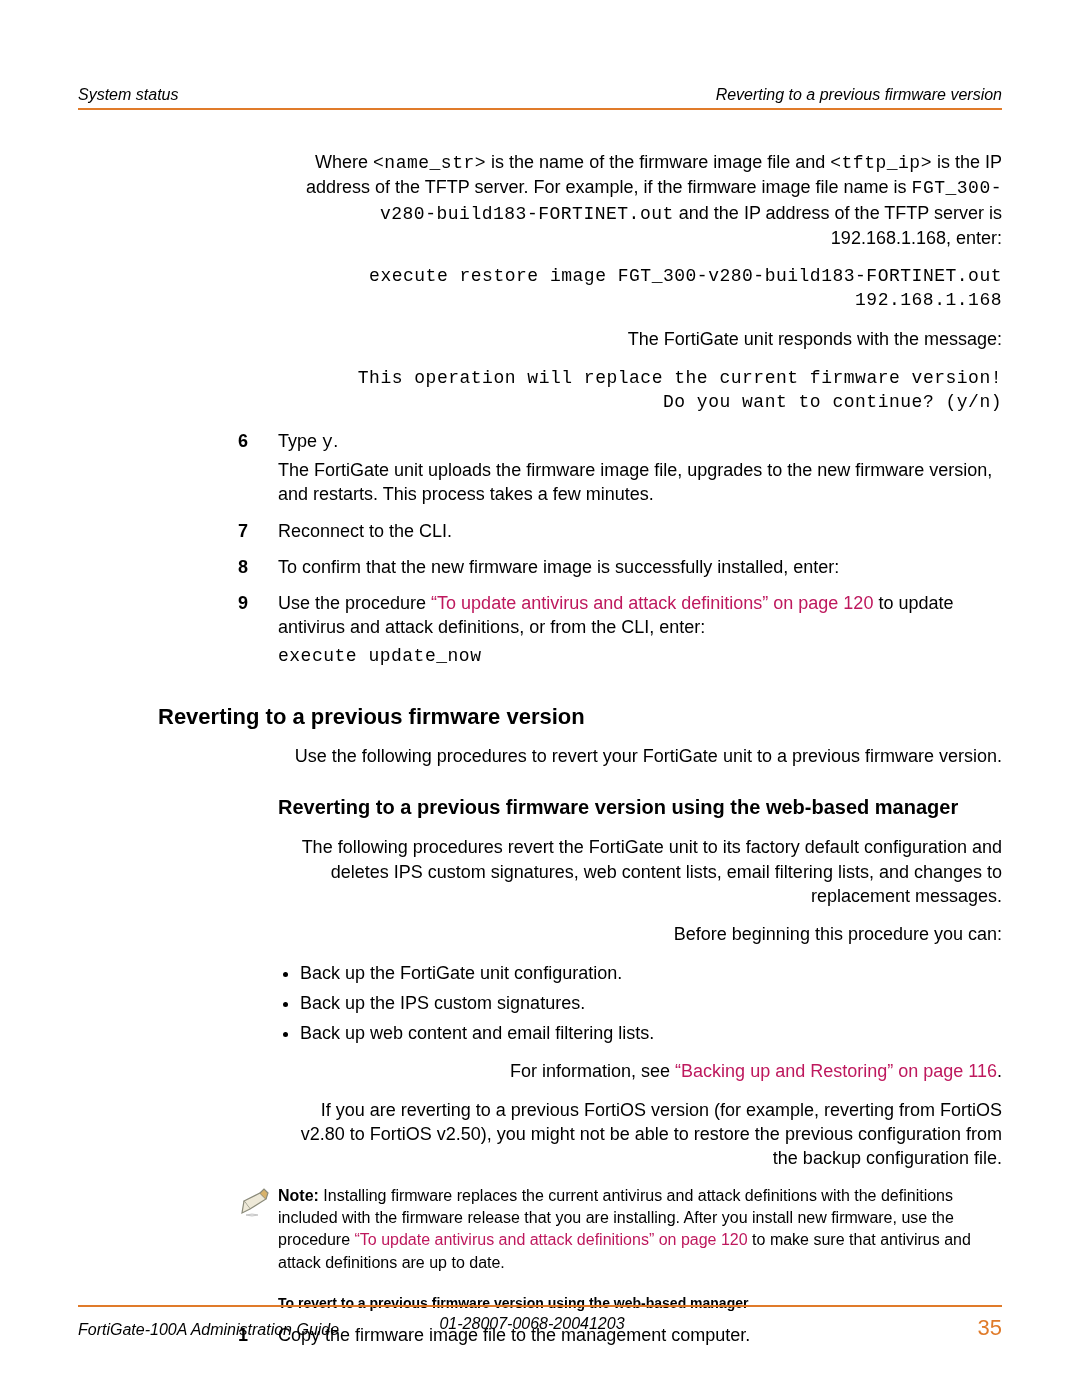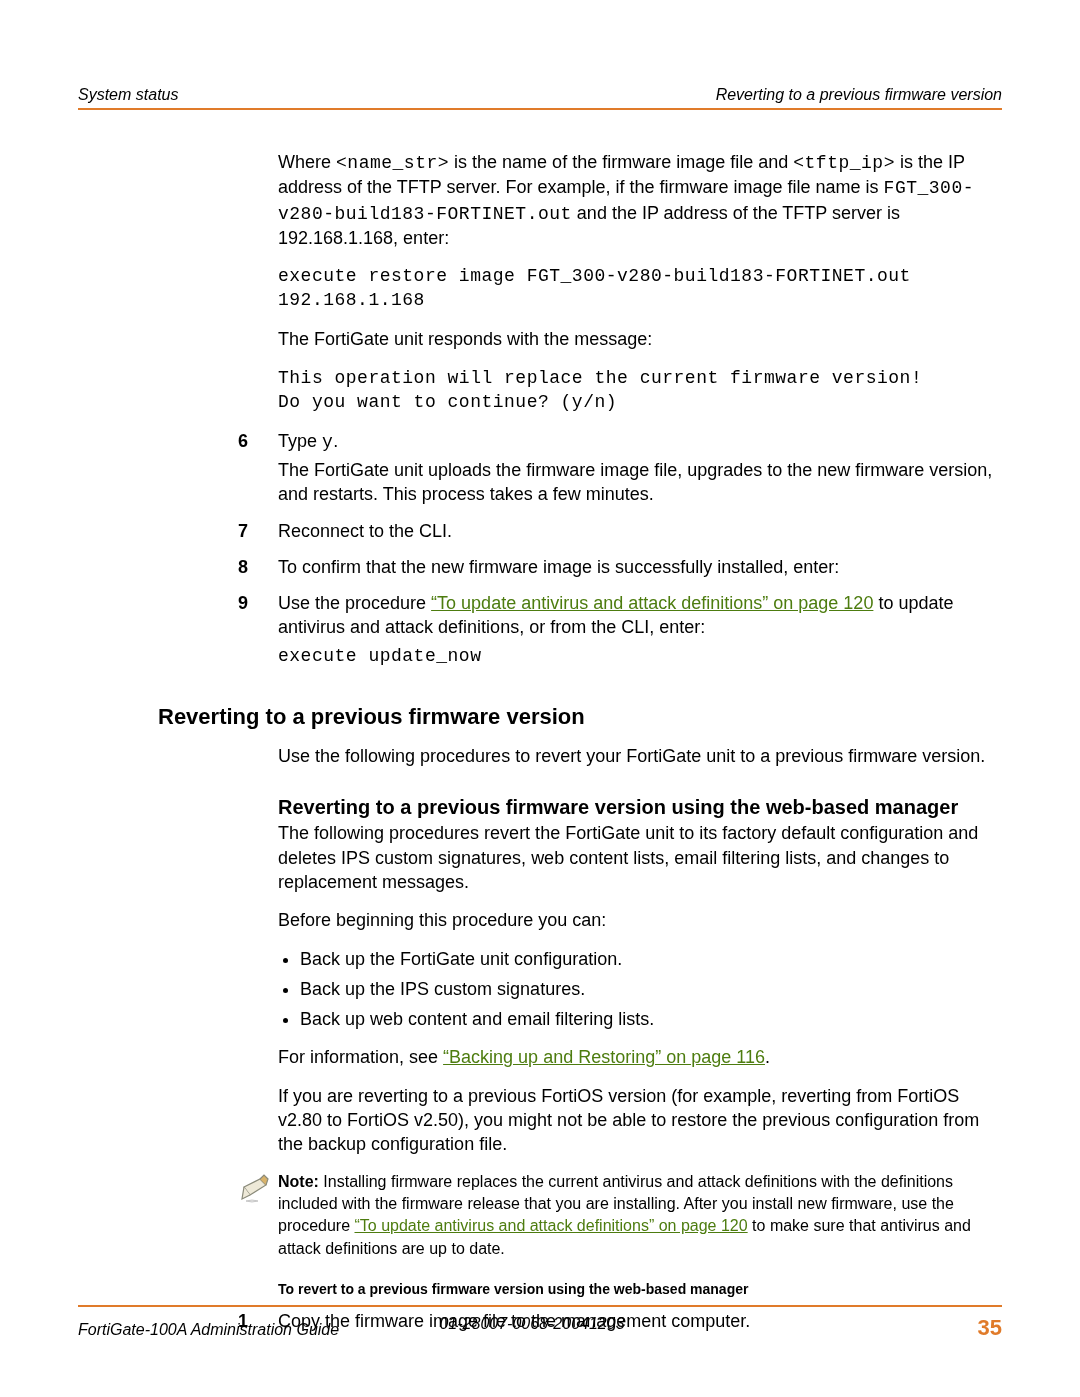"Where <name_str> is the name" .para { text-align: none -> right }
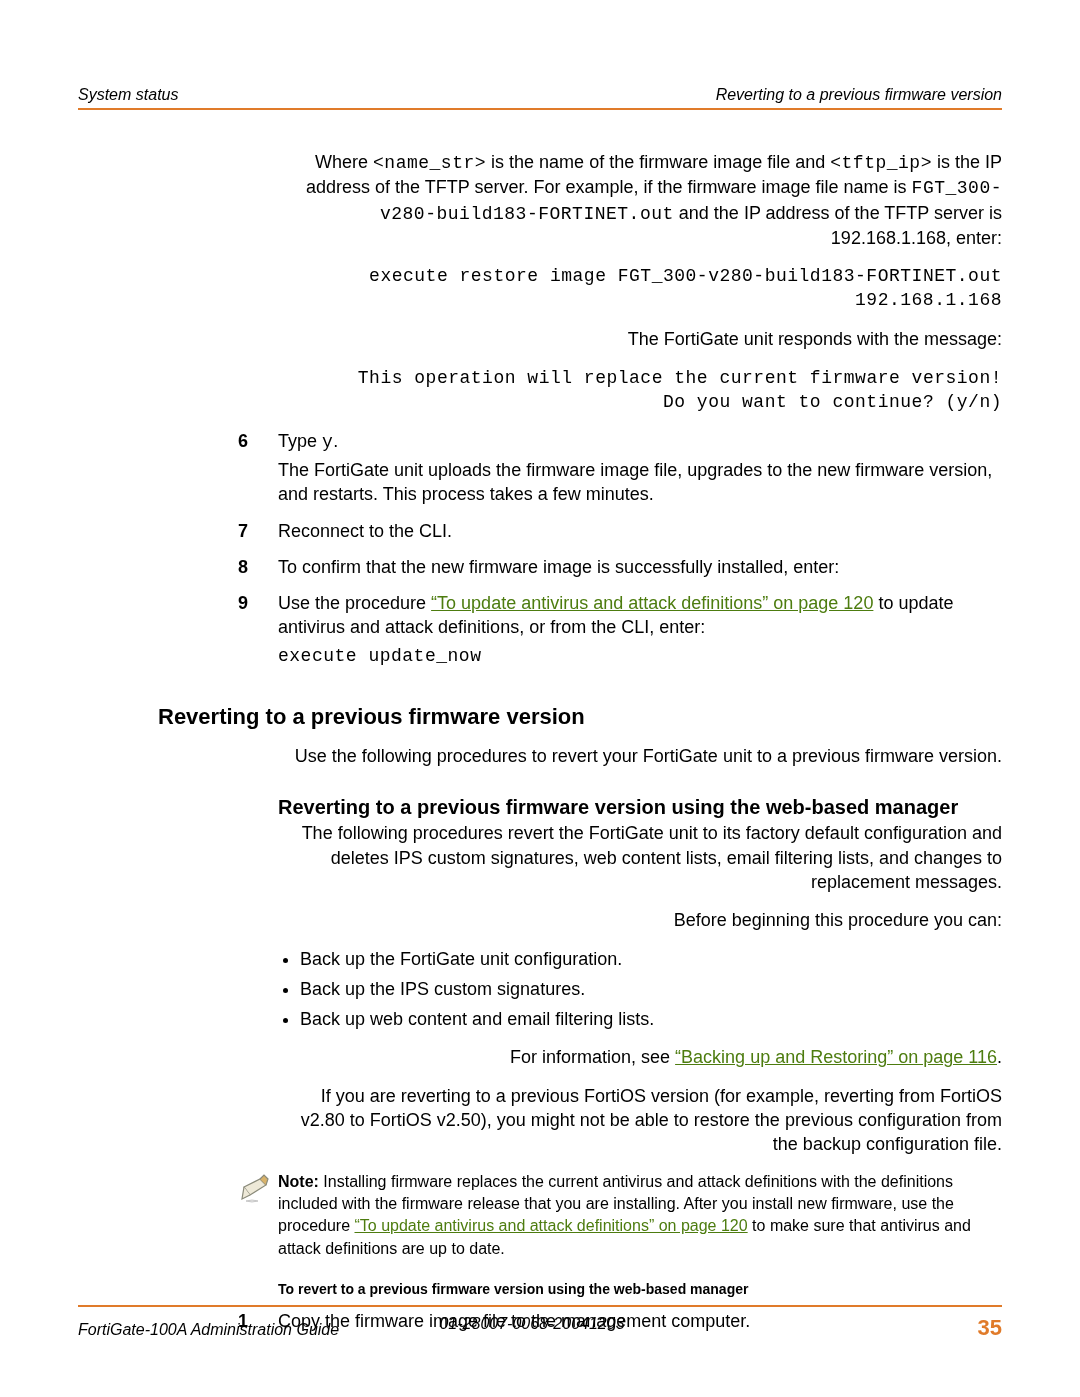"“To update antivirus and attack" .link { color: #4d7c0f -> #be185d; text-decoration: underline -> none }
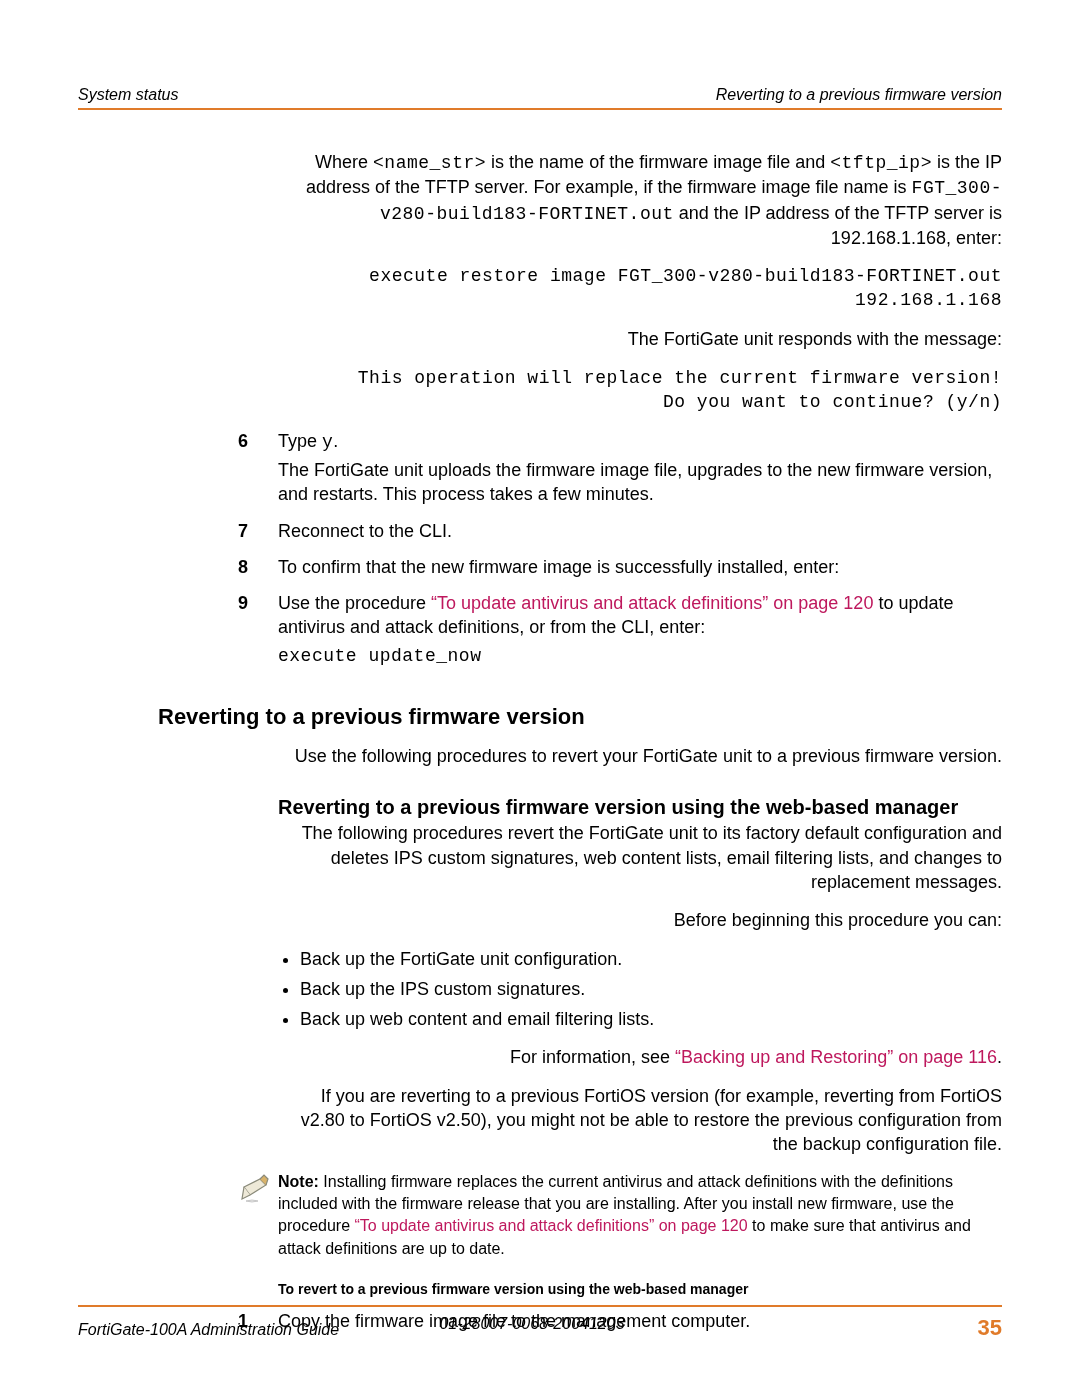"Reverting to a previous firmware version using" .h3 { margin-bottom: none -> 14px }
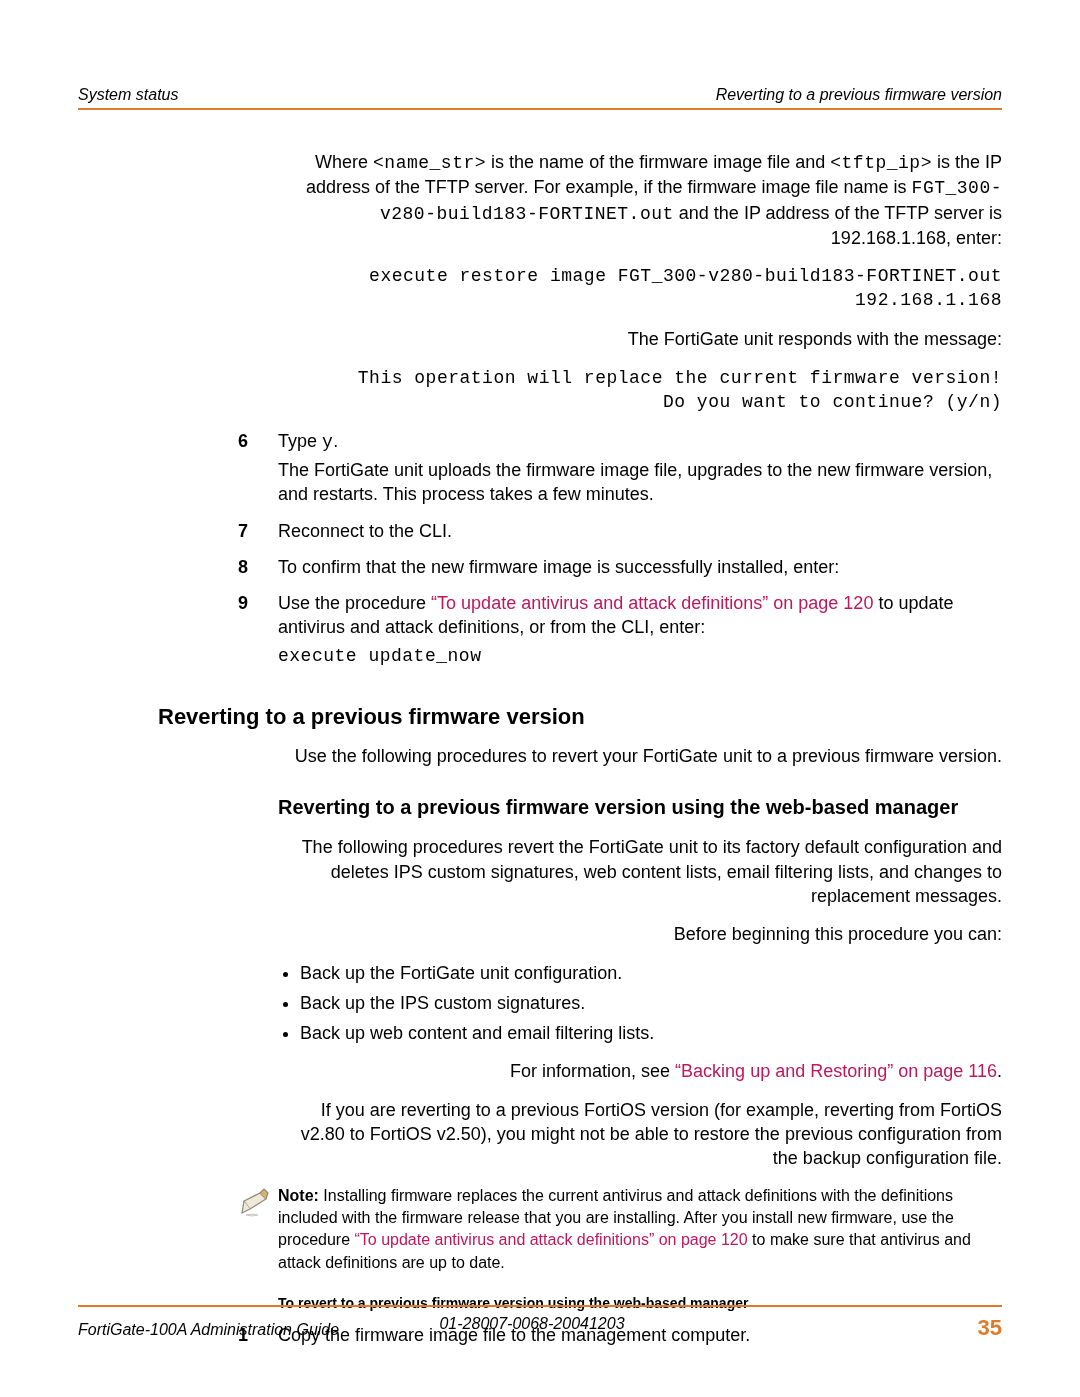"35" .footer-right { font-weight: bold -> normal }
